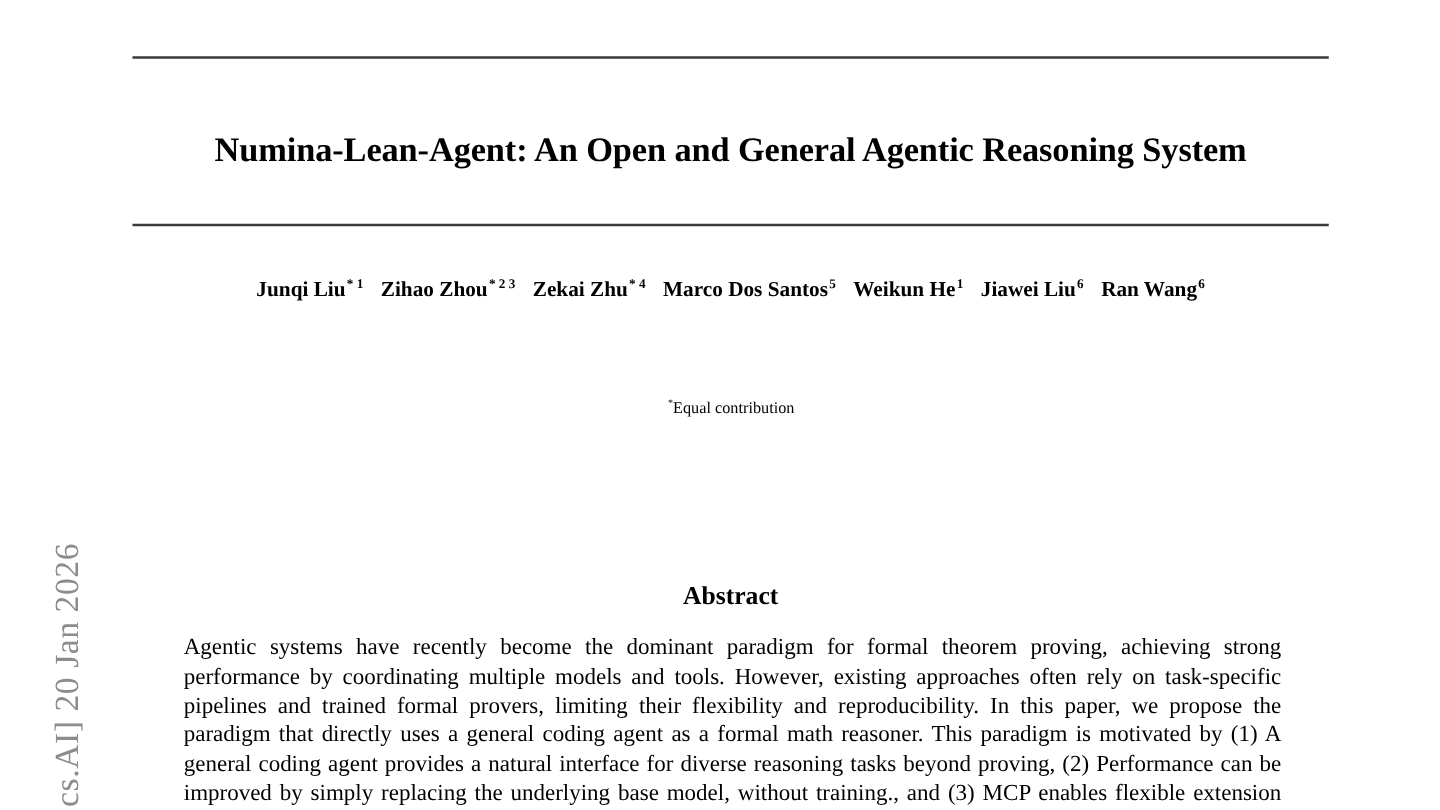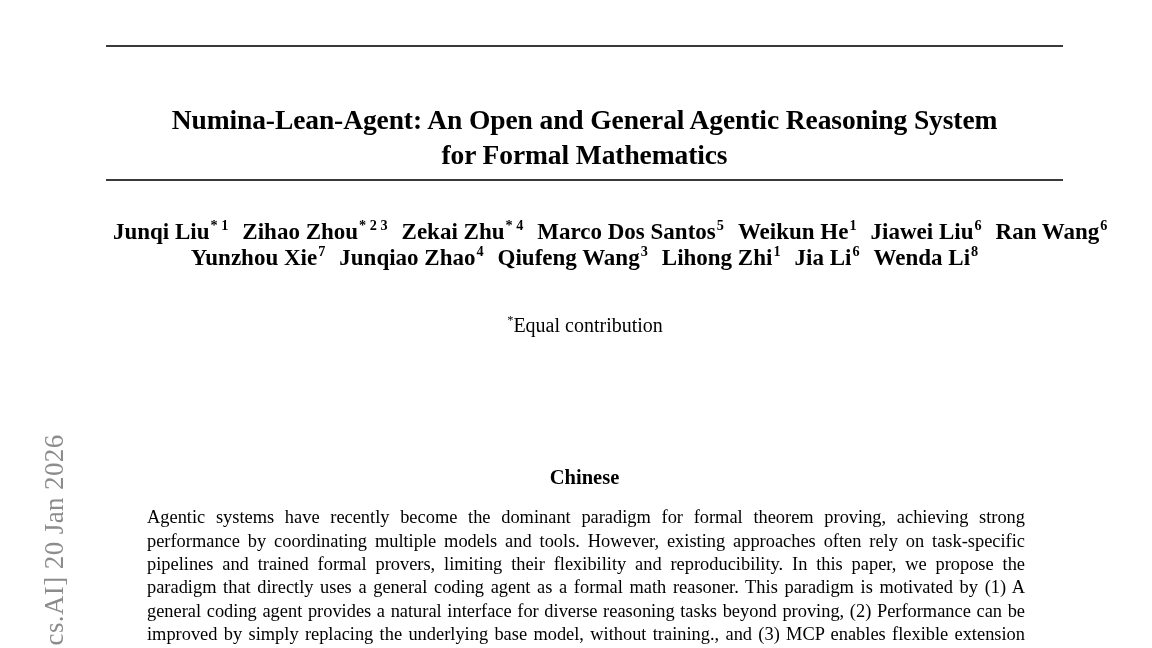"for Formal Mathematics" span.line { html: <span>for Formal Mathematics</span> -> none }
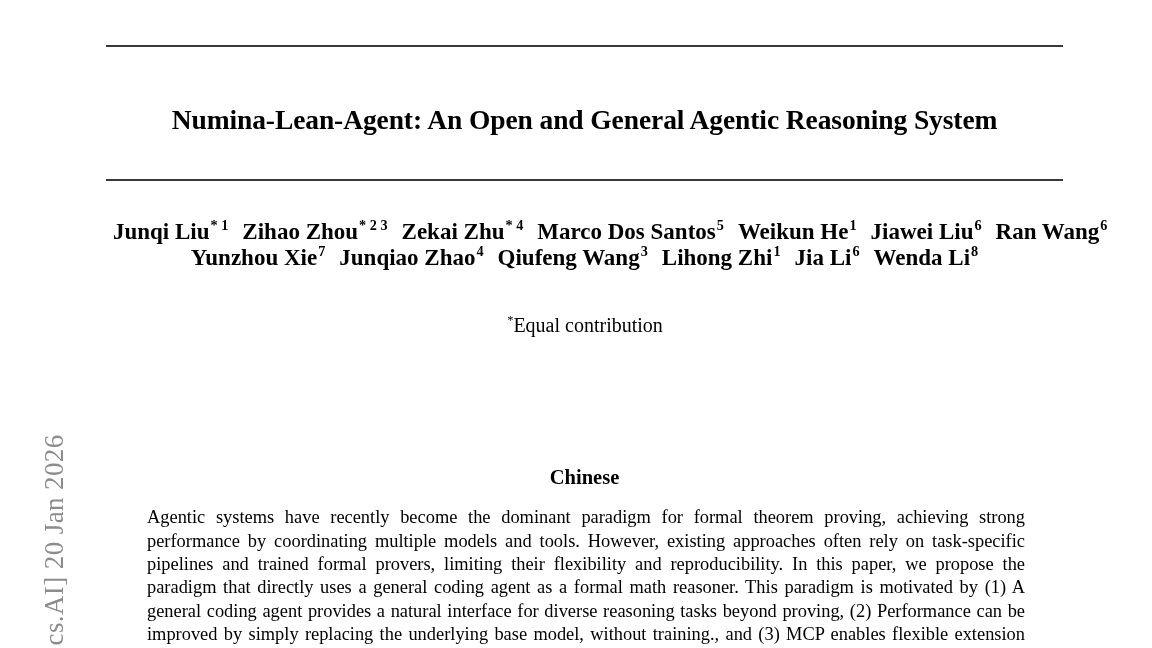"Junqi Liu* 1 Zihao Zhou*" #authors { font-size: 23px -> 17px }
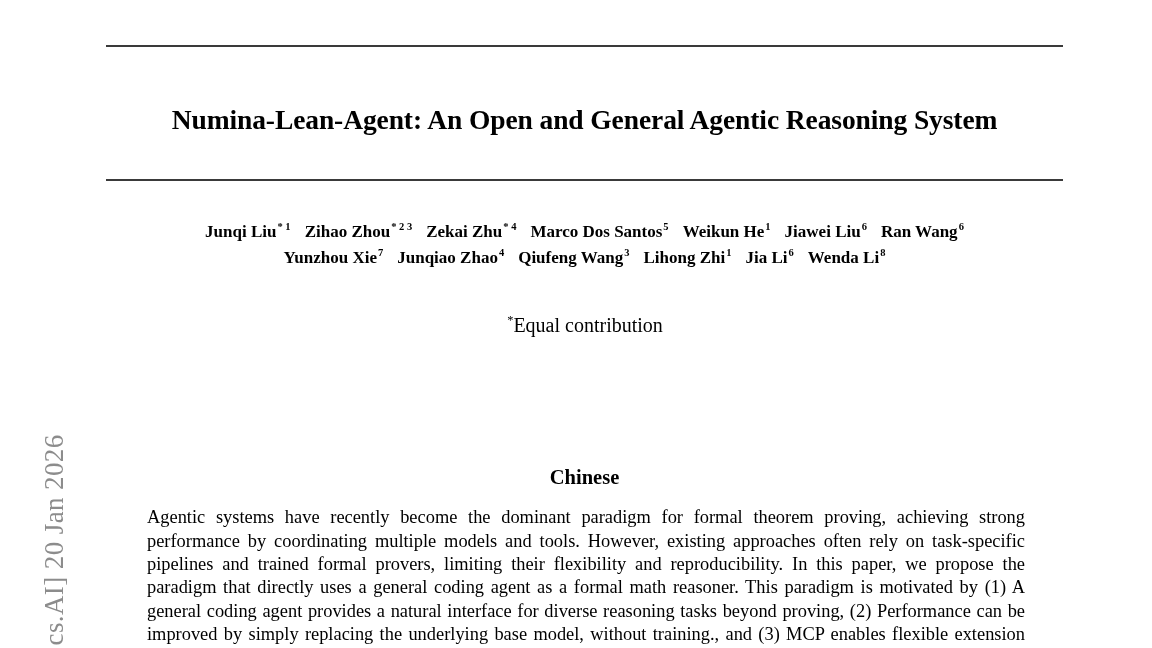"Yunzhou Xie7 Junqiao Zhao4 Qiufeng" span.arow { html: <span><span>Yunzhou Xie<sup>7</sup></span><span>Junqiao Zhao<sup>4</sup></span><span>Qiufeng Wang<sup>3</sup></span><span>Lihong Zhi<sup>1</sup></span><span>Jia Li<sup>6</sup></span><span>Wenda Li<sup>8</sup></span></span> -> none }
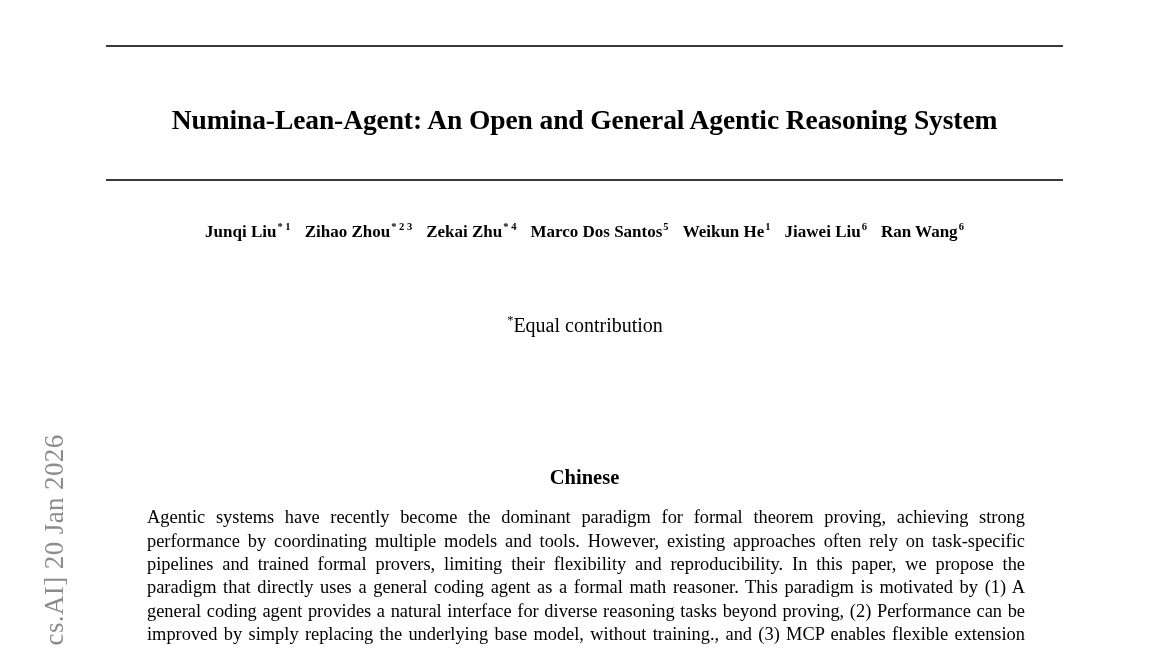"*Equal contribution" #affiliations { font-size: 20px -> 13px }
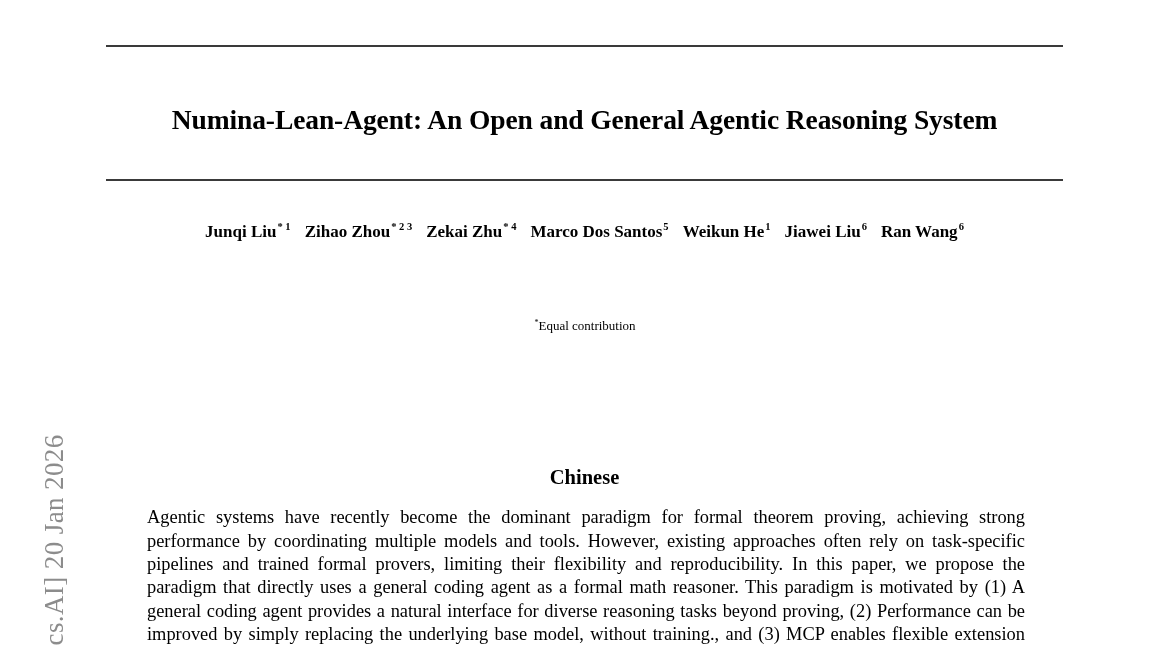"Chinese" h2 { text: Chinese -> Abstract }
